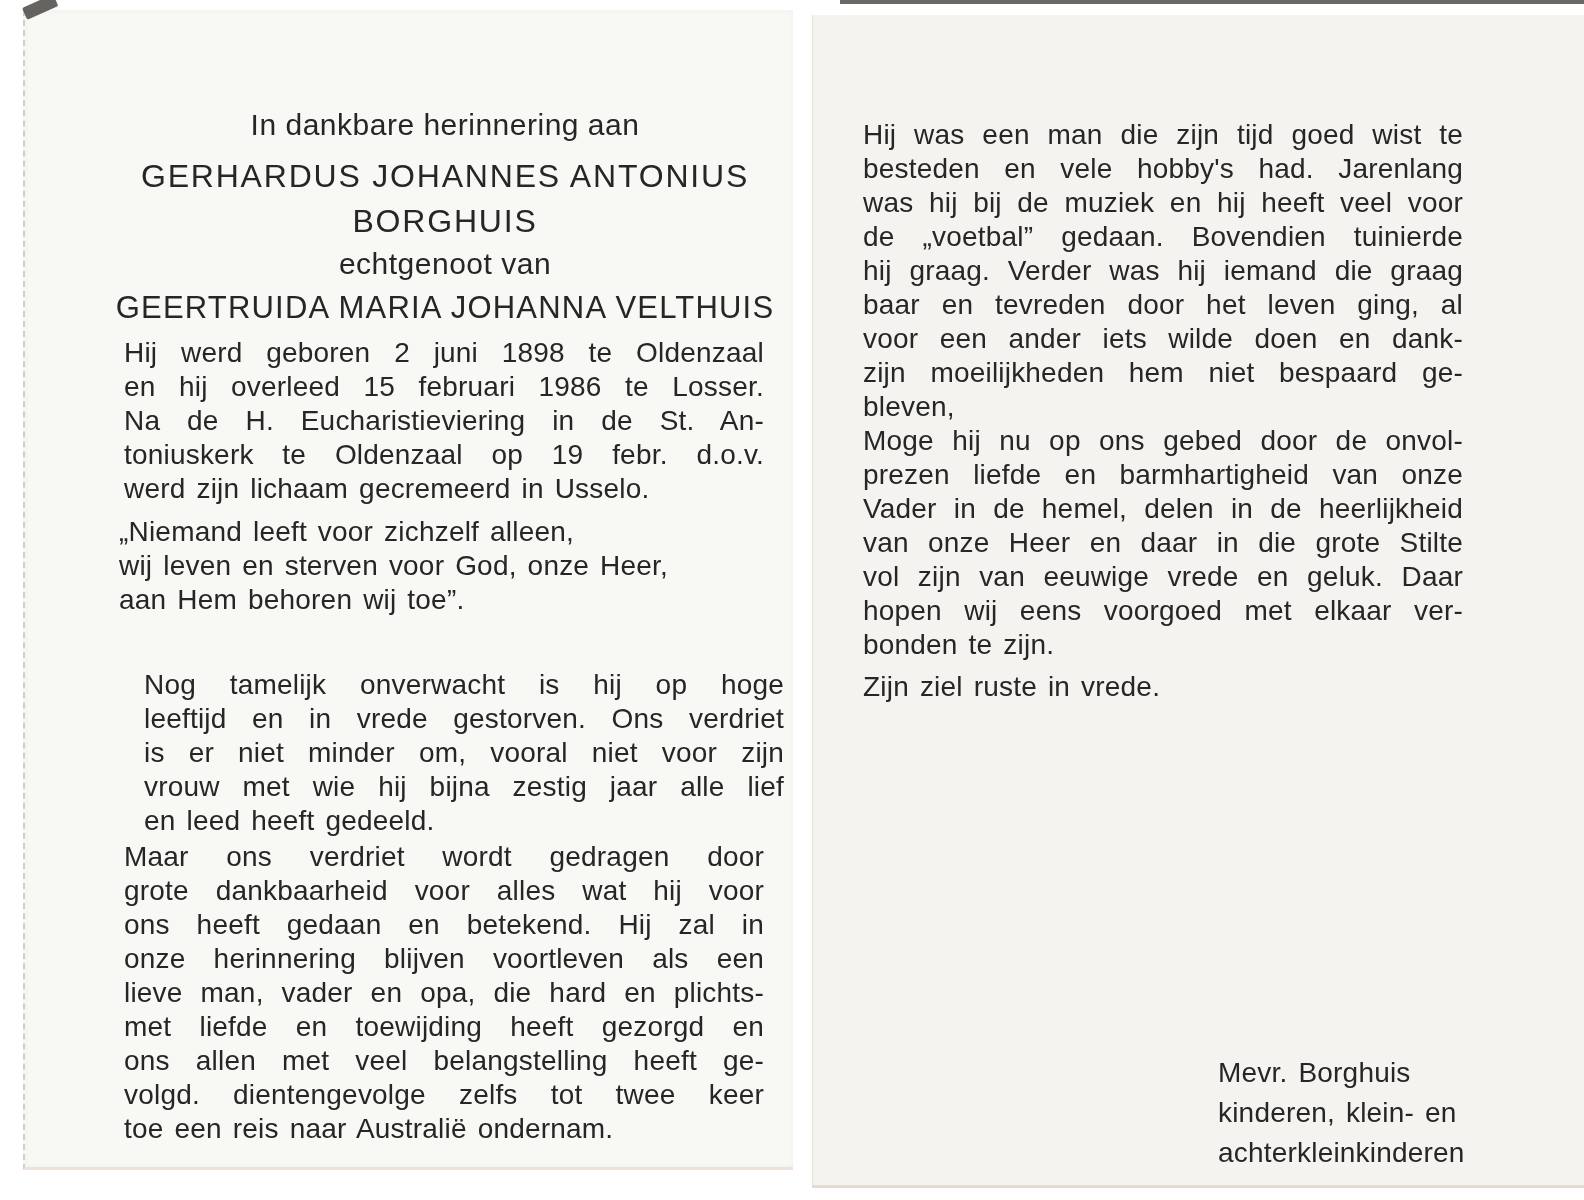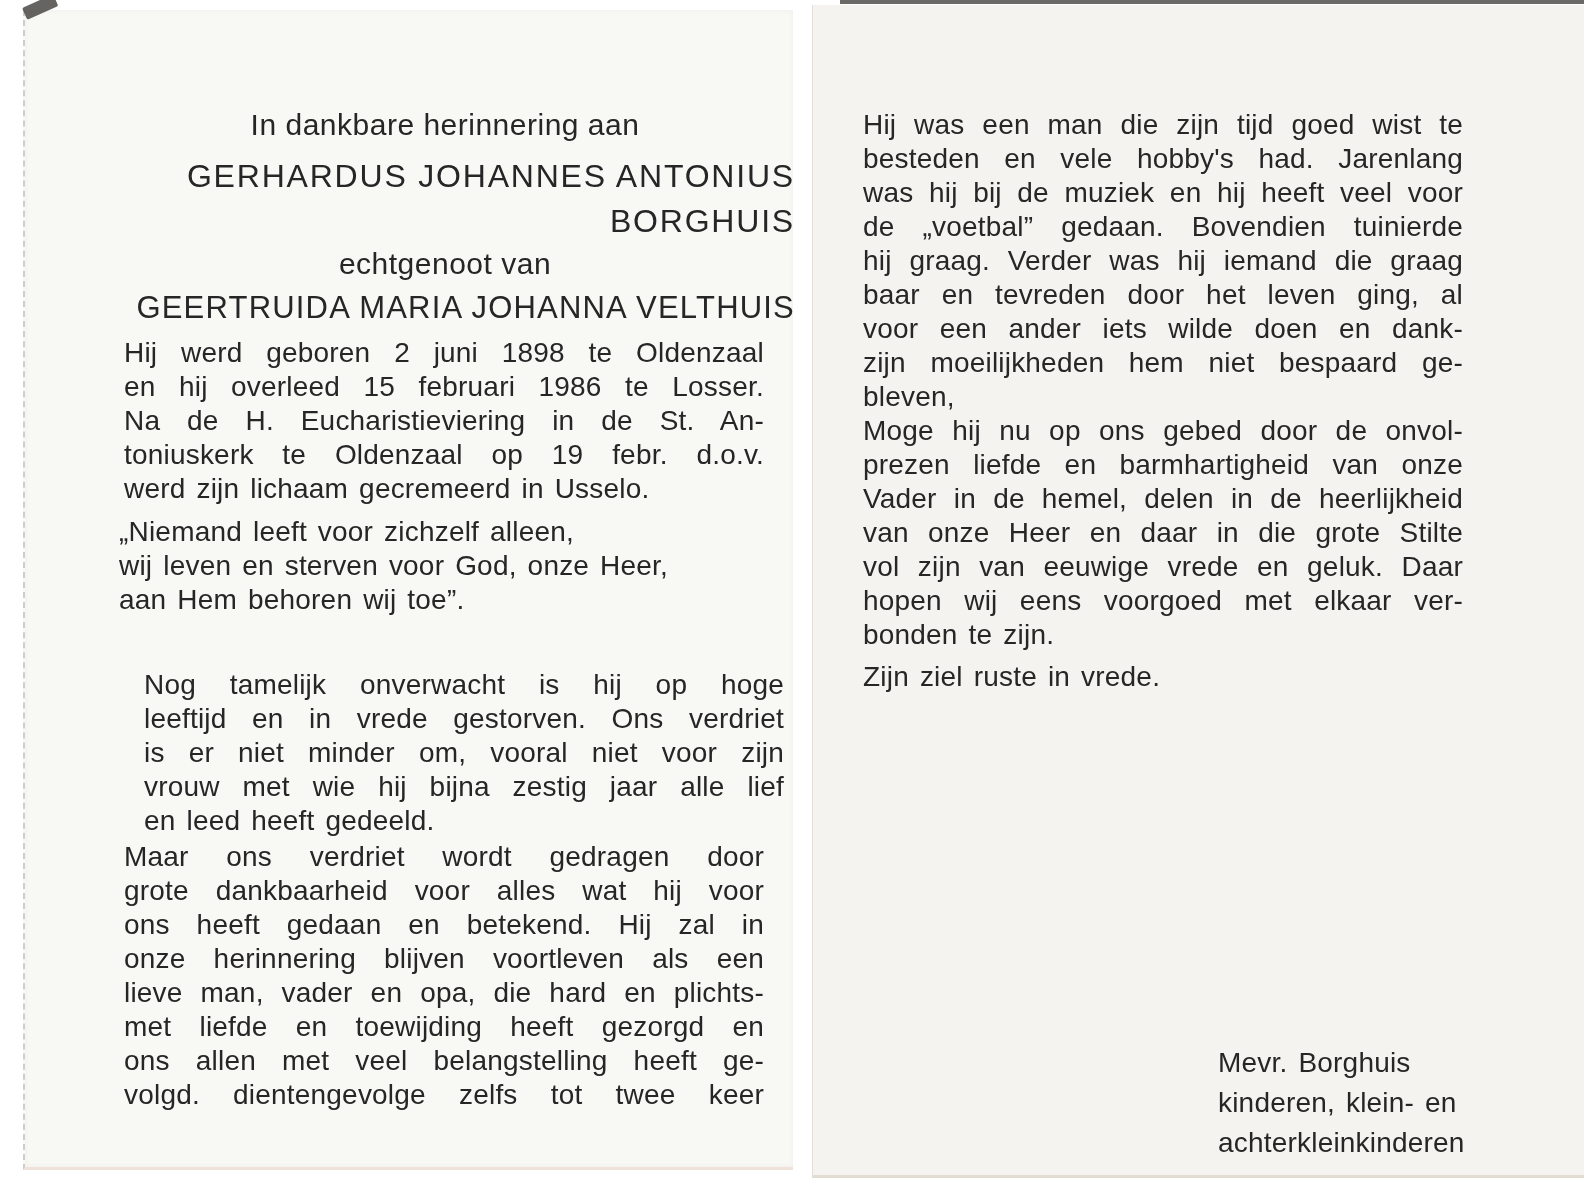"Hij was een man die" .card-right { top: 5px -> 15px }
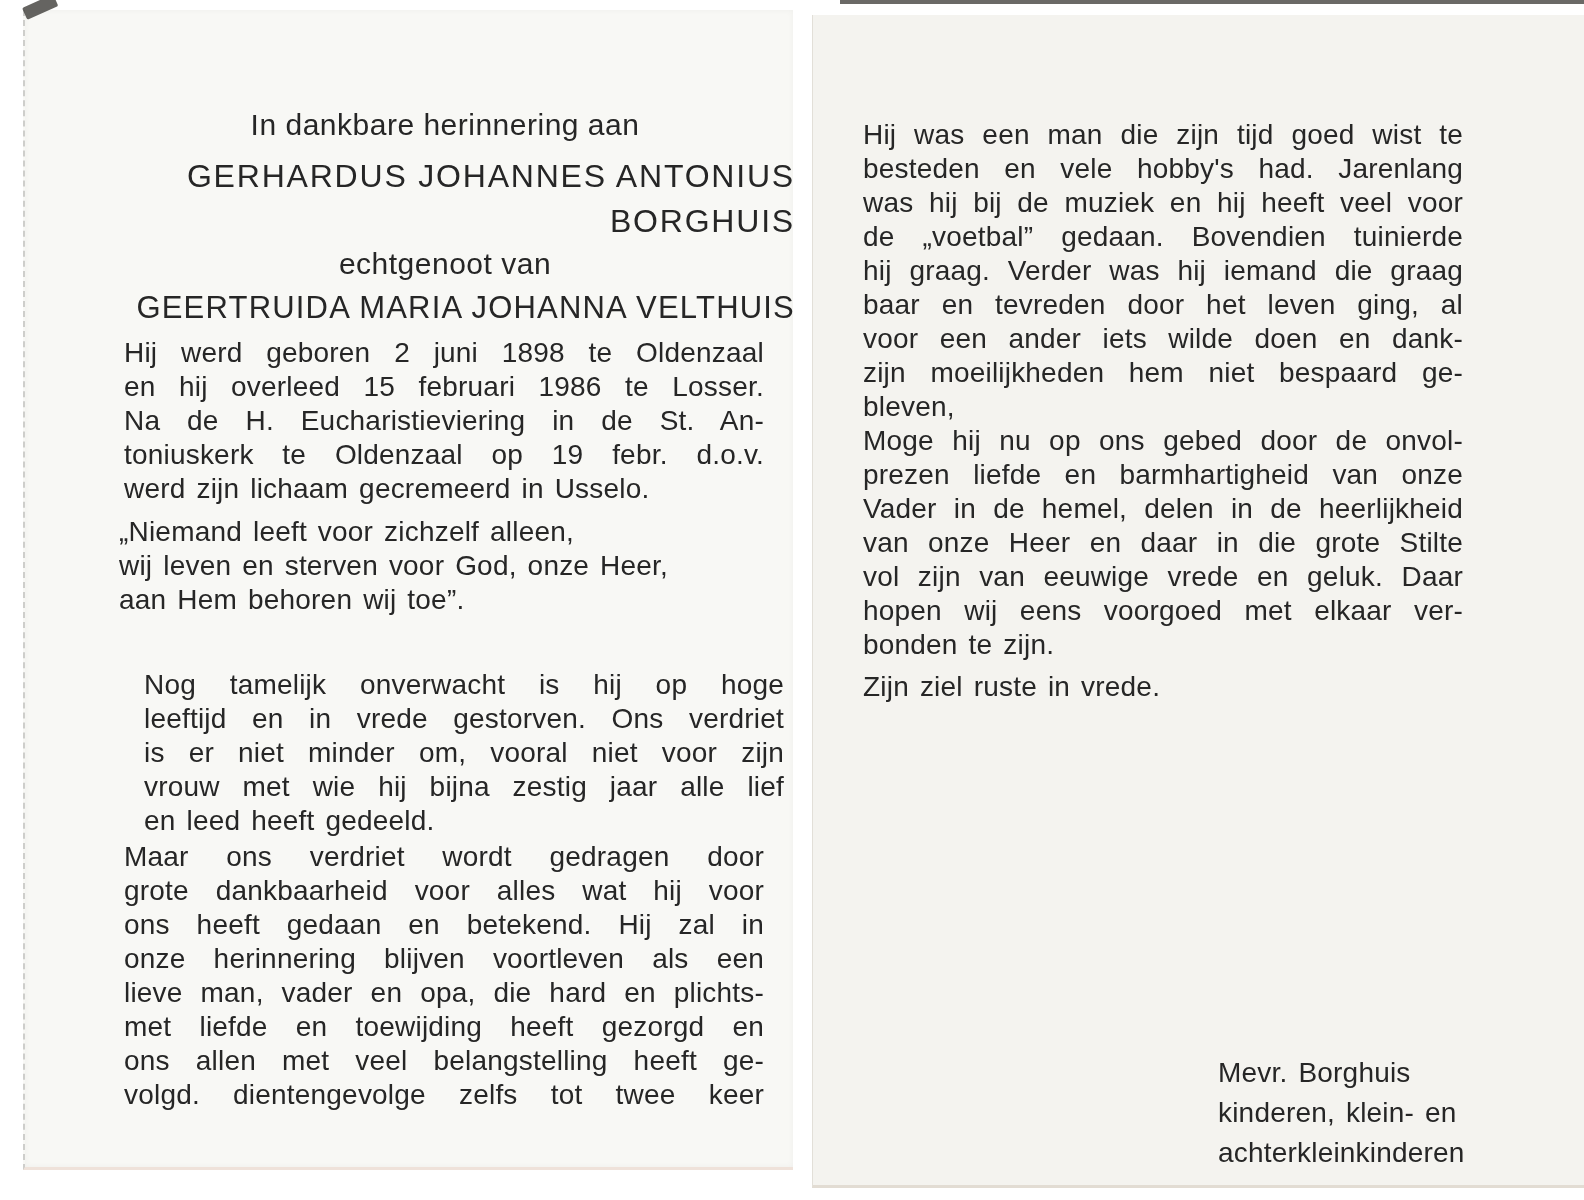"GERHARDUS JOHANNES ANTONIUS" .heading.caps { text-align: right -> none }
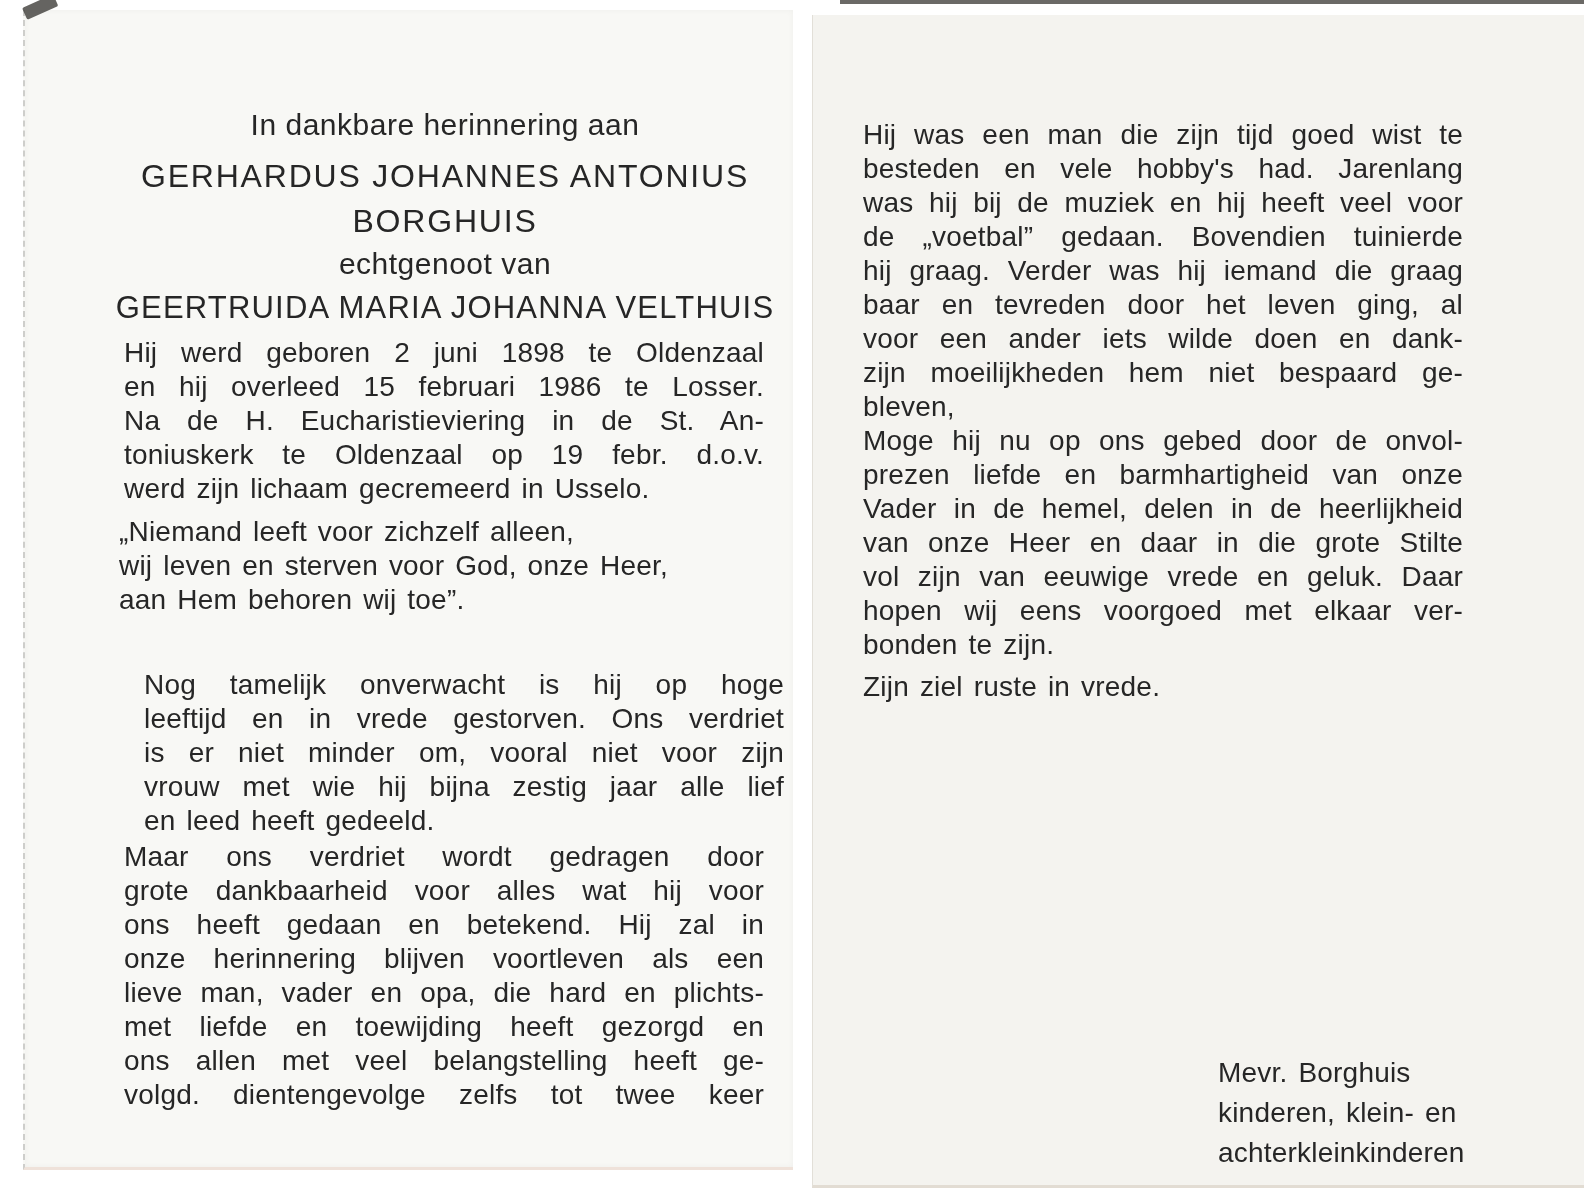"toe een reis naar Australië" div.jline { html: none -> <div>toe een reis naar Australië ondernam.</div> }
